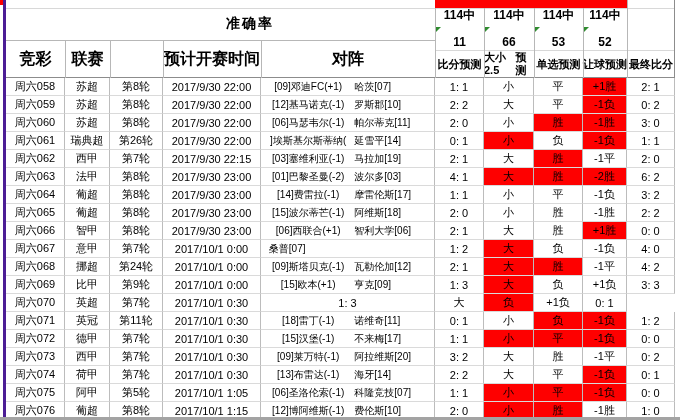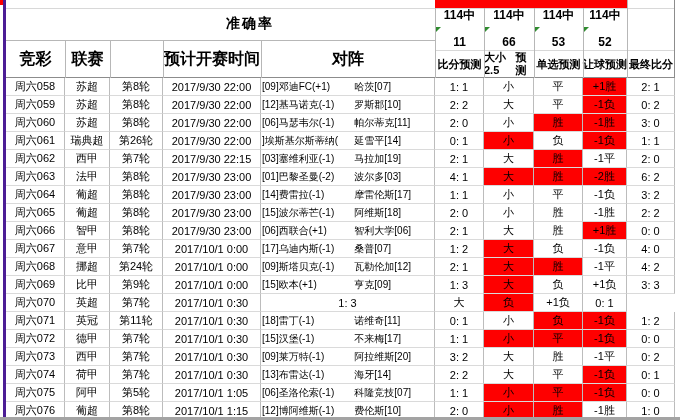"[09]邓迪FC(+1)" .vs .home { text-align: none -> center }
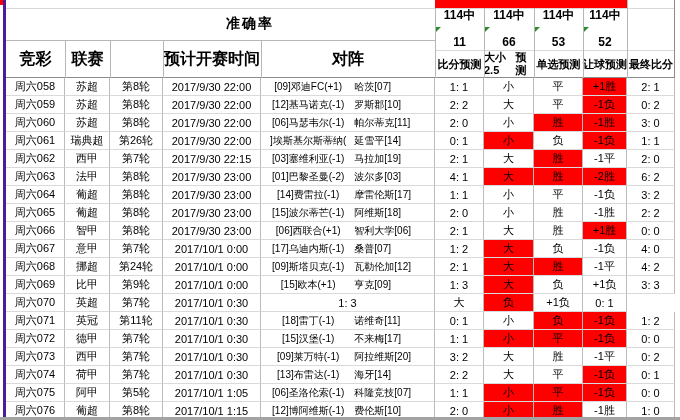"[17]乌迪内斯(-1)" span.home { html: <span>[17]乌迪内斯(-1)</span> -> none }
